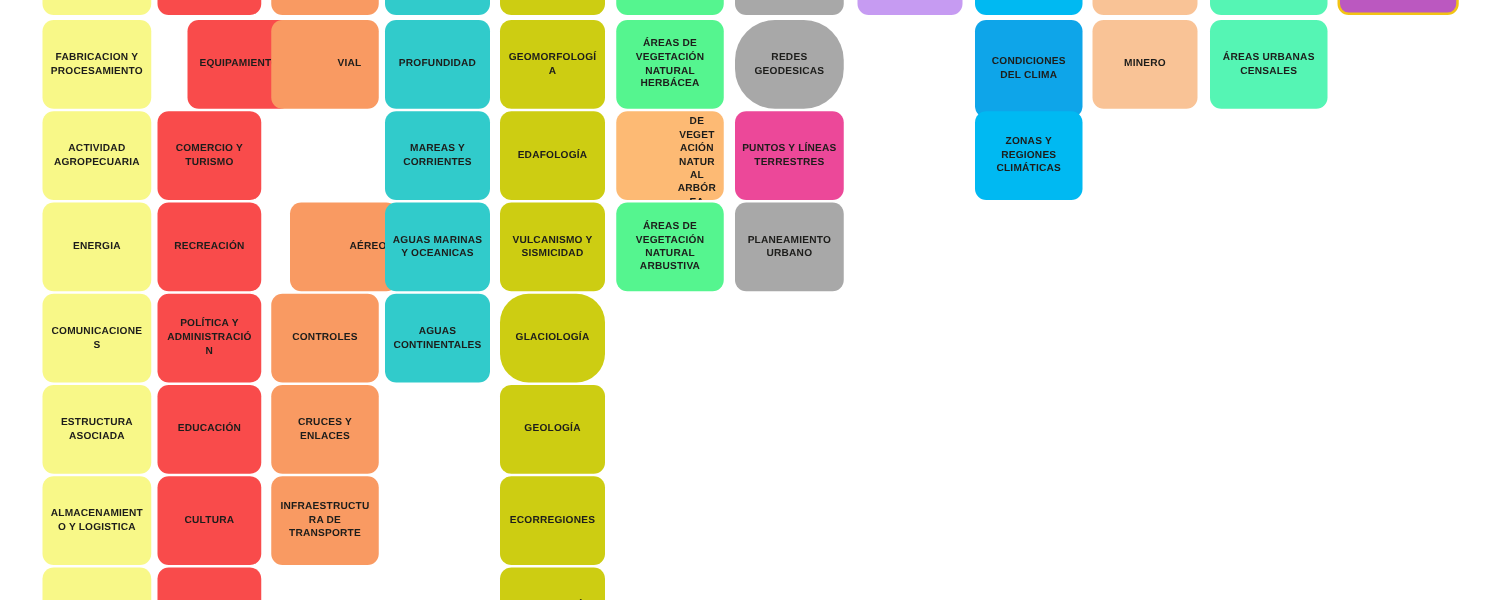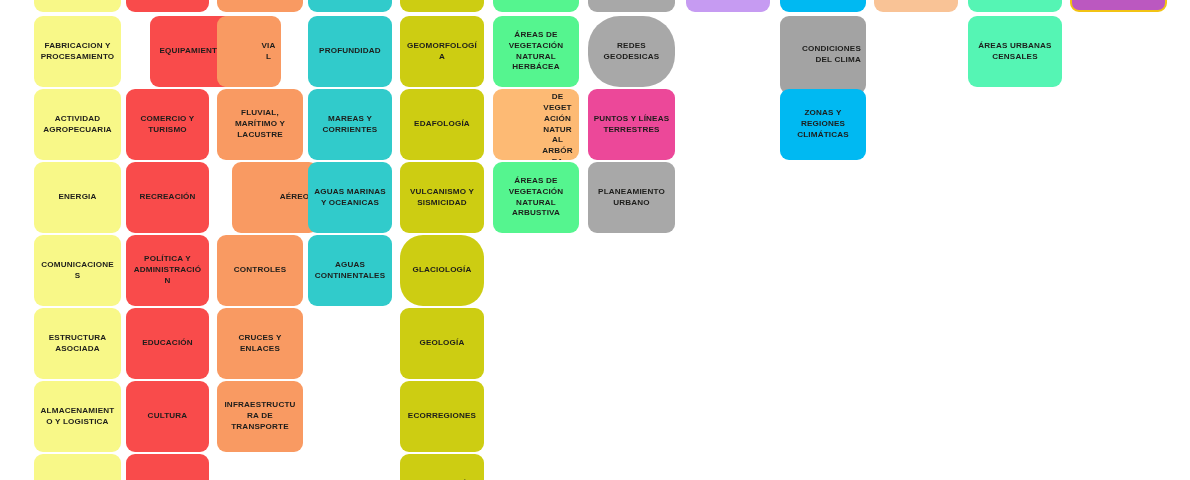"VIAL" div.tile { width: 64px -> 86px }
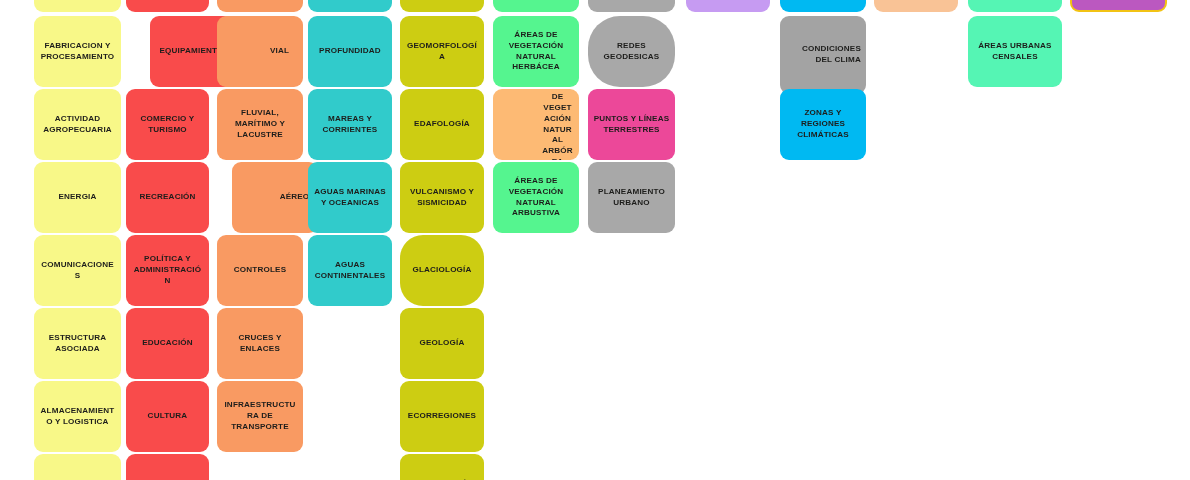"CONDICIONES DEL CLIMA" div.tile { background: #a3a3a3 -> #0ea5e9; text-align: right -> none }
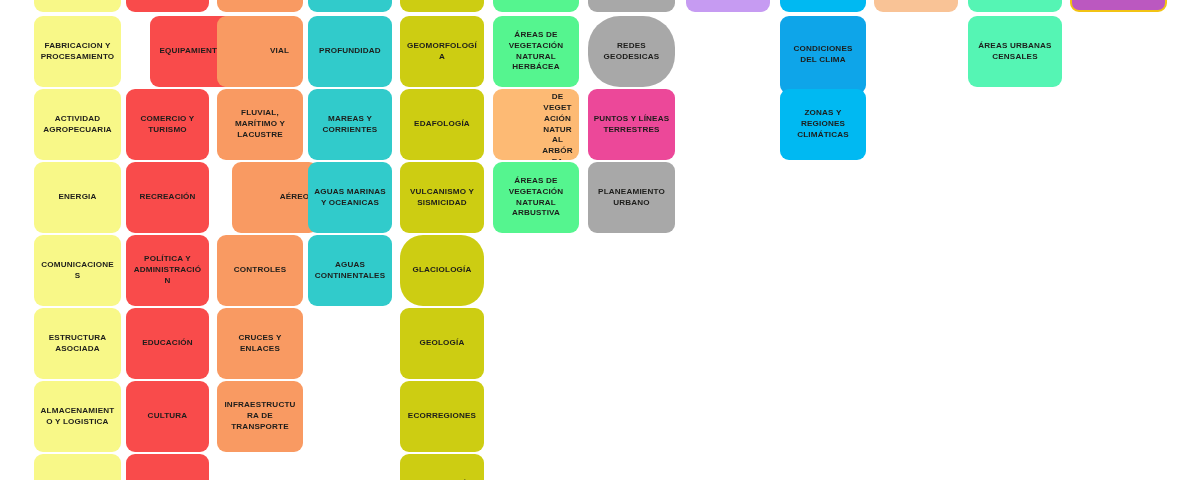"MINERO" div.tile { html: none -> <div> <span>MINERO</span> </div> }
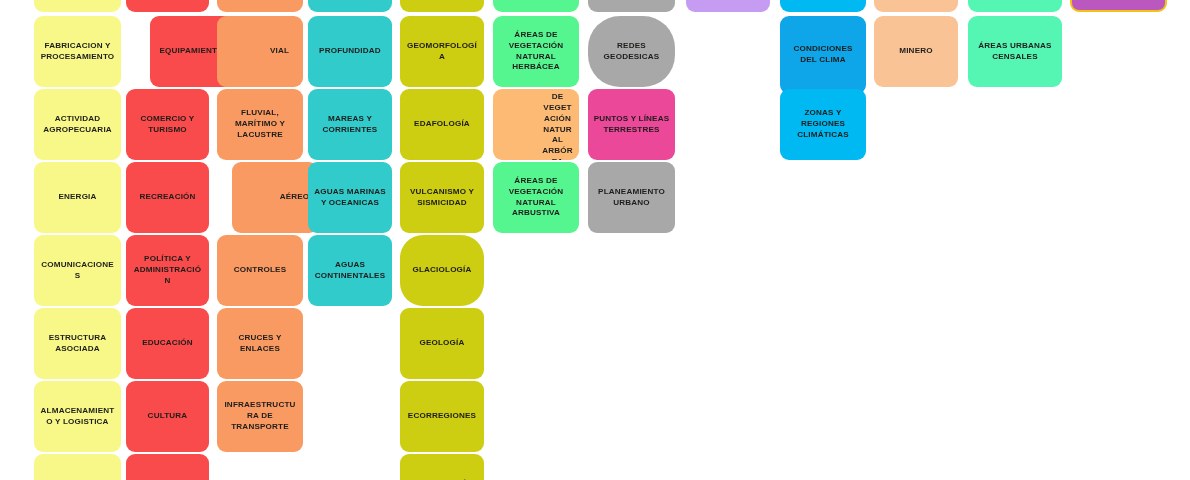"FLUVIAL, MARÍTIMO Y LACUSTRE" div.tile { html: <div> <span>FLUVIAL, MARÍTIMO Y LACUSTRE</span> </div> -> none }
